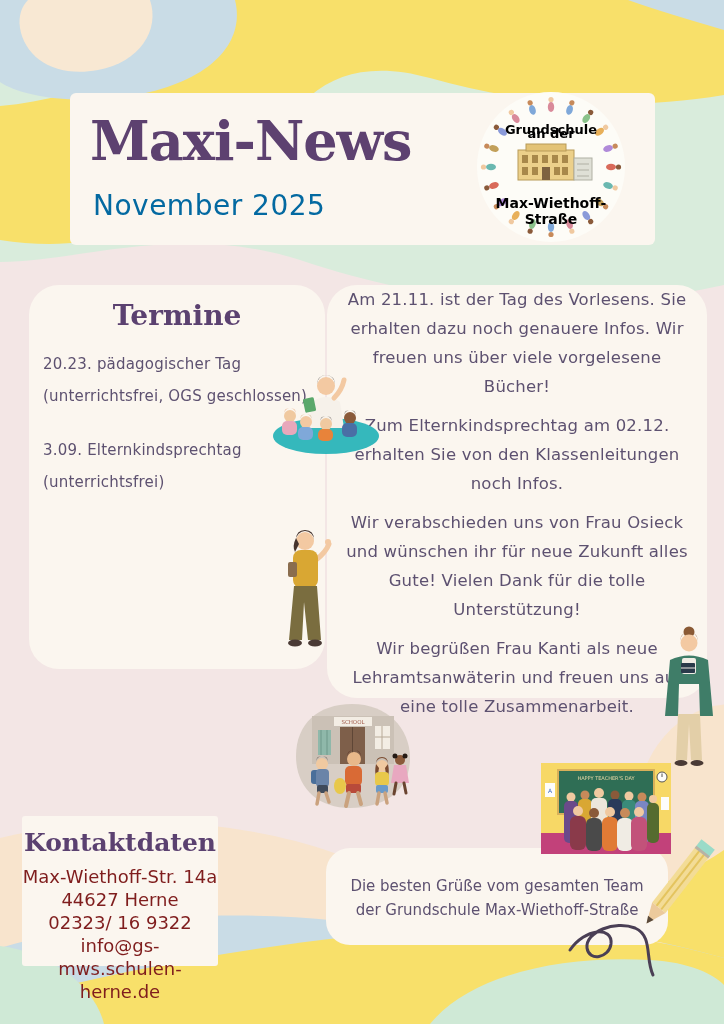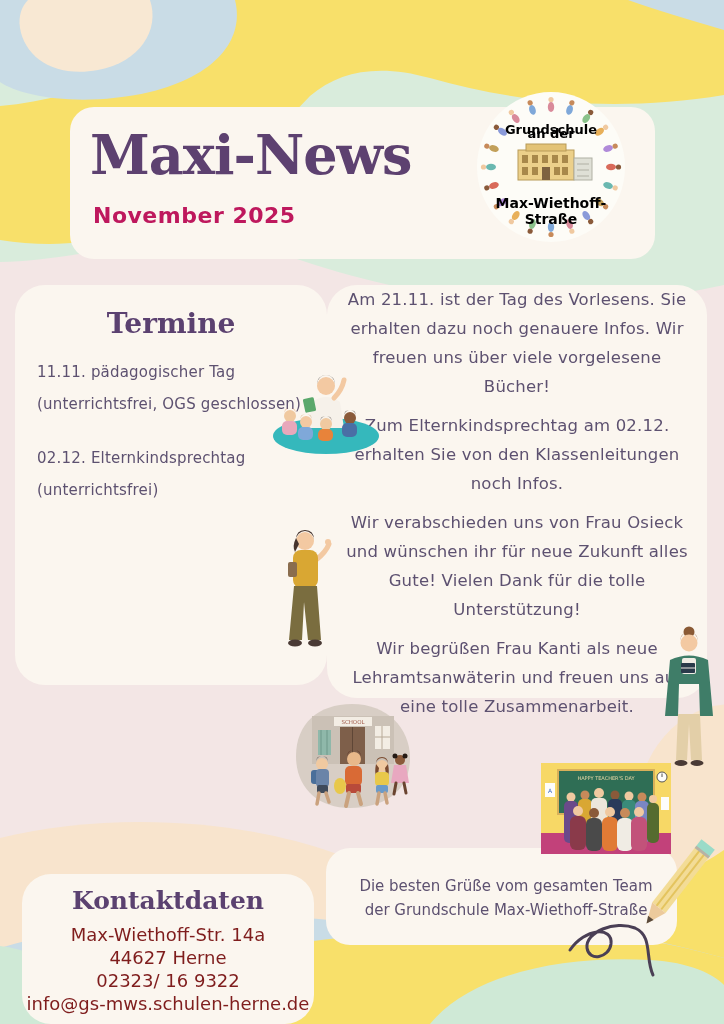"Maxi-News" .header-card { border-radius: 24px -> 6px; top: 107px -> 93px }
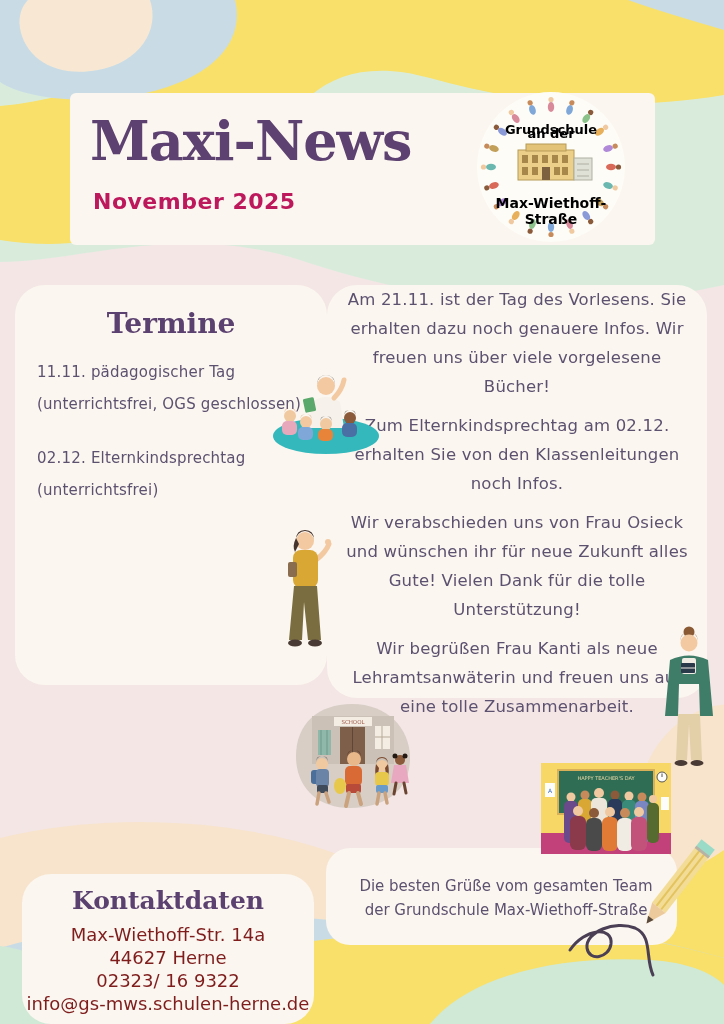"November 2025" .subtitle { color: #be185d -> #0369a1; font-size: 22px -> 28px; font-weight: bold -> none }
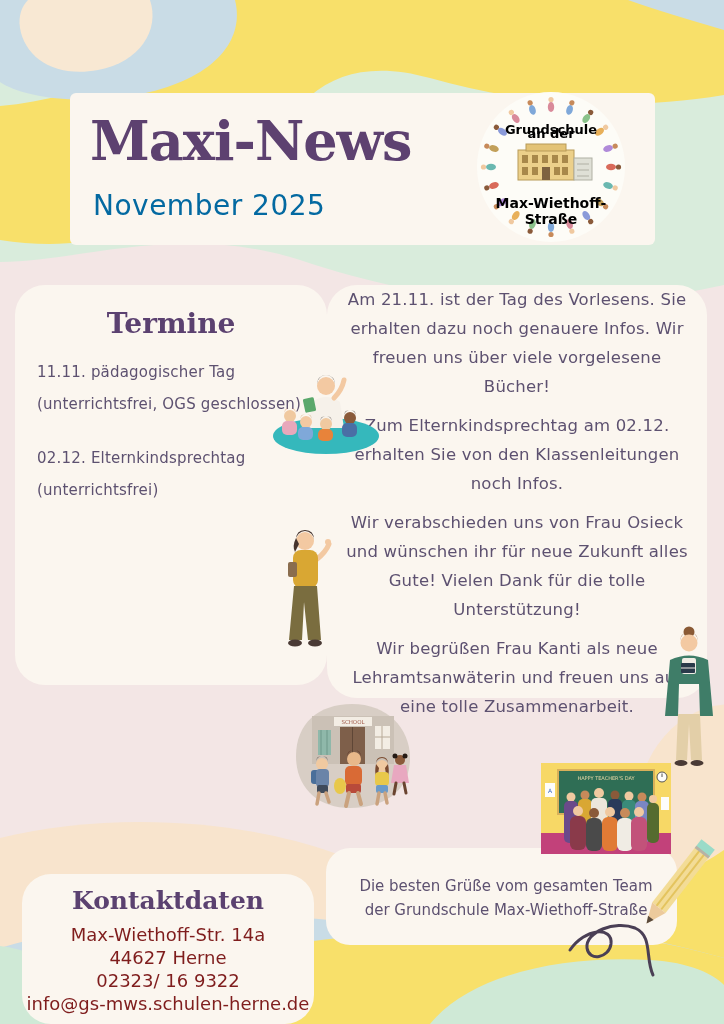"Termine" .termine-card { left: 15px -> 29px; padding: 8px -> 0 }
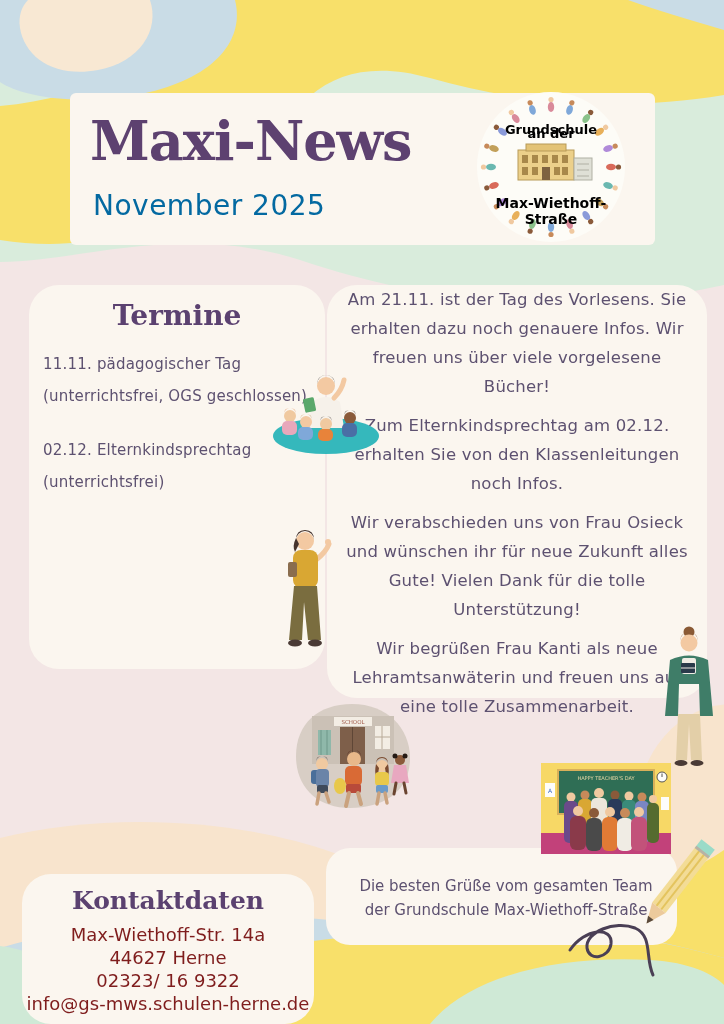"11.11. pädagogischer Tag" div.t-line { text: 11.11 -> 20.23 }
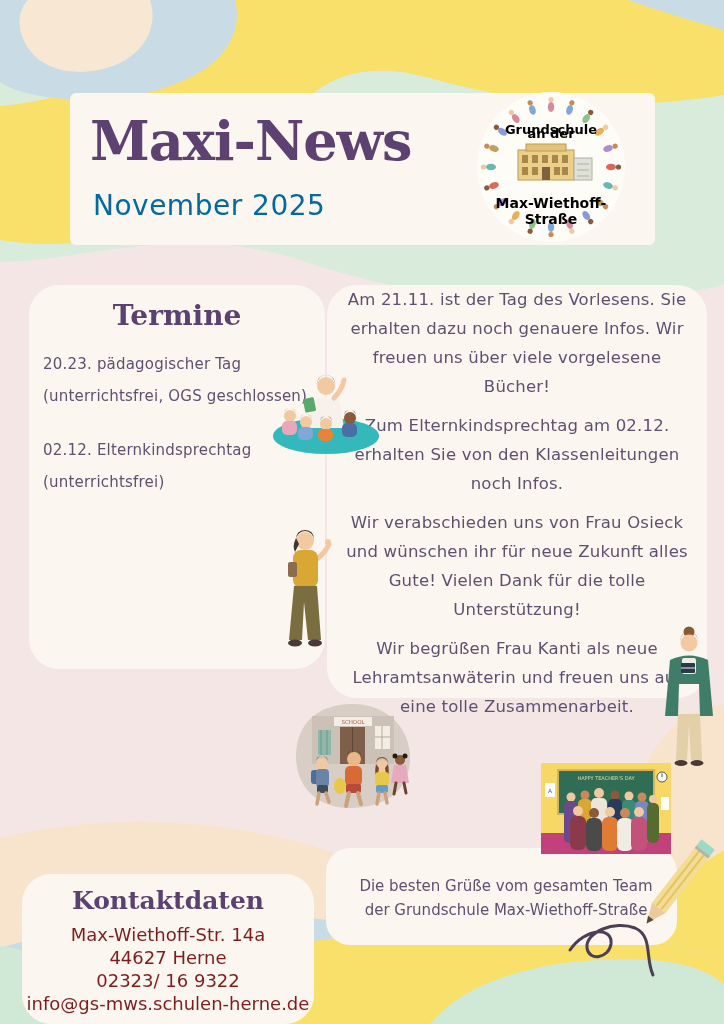"02.12. Elternkindsprechtag" div.t-line { text: 02.12 -> 3.09 }
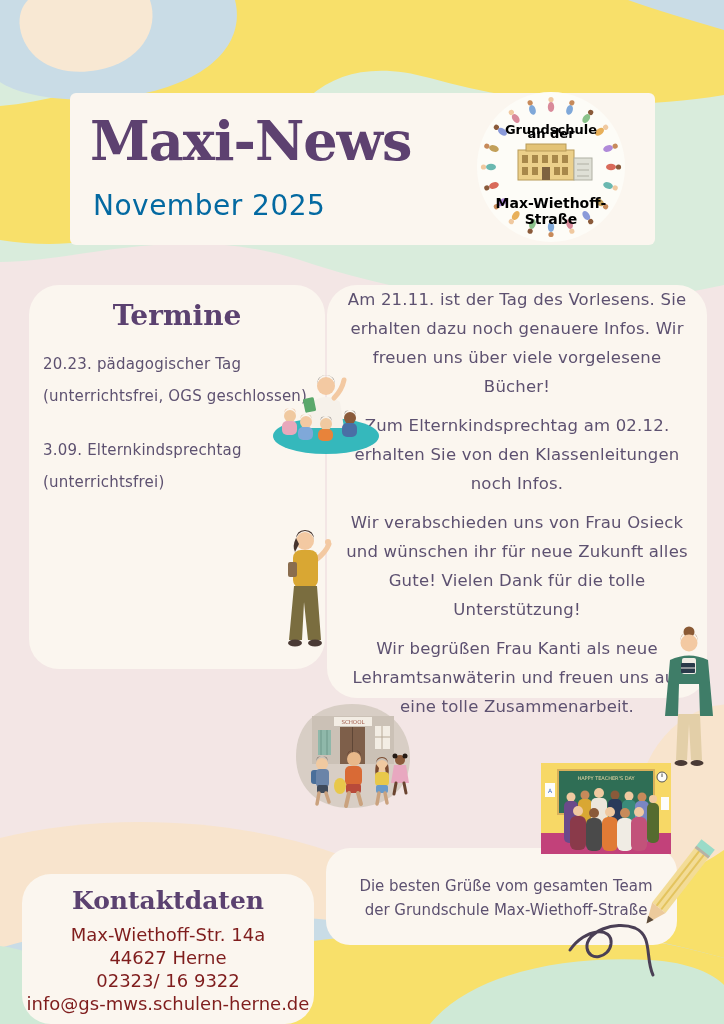"Kontaktdaten" .kontakt-card { border-radius: 29px -> 3px; top: 874px -> 816px; width: 292px -> 196px }
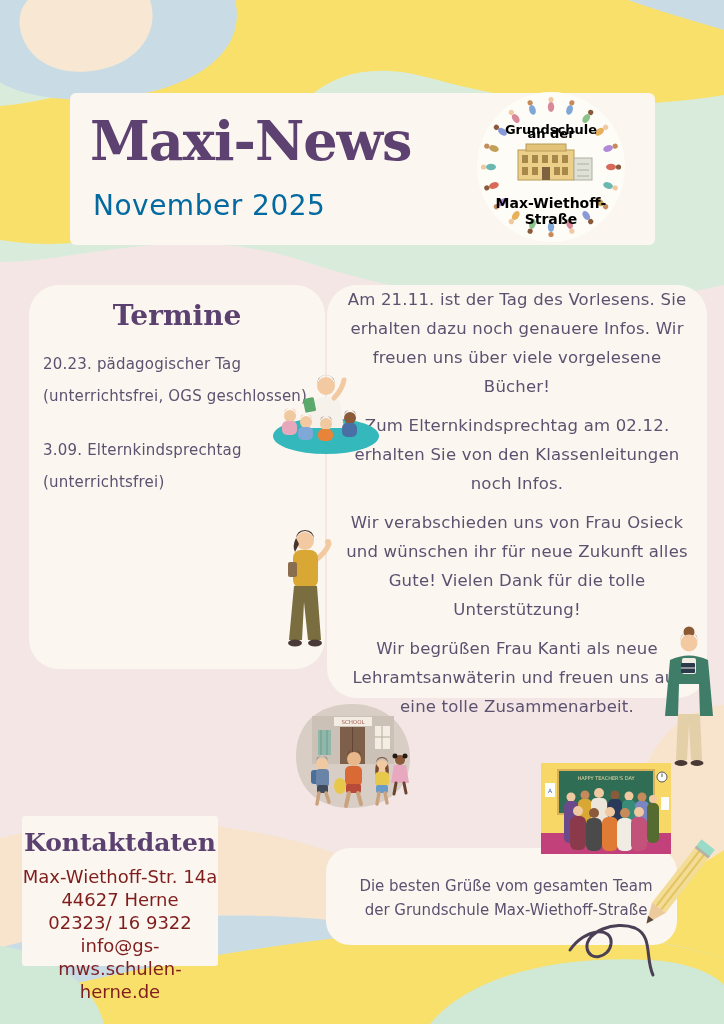"Die besten Grüße vom gesamten" .greeting-card { padding-left: 9px -> none }
